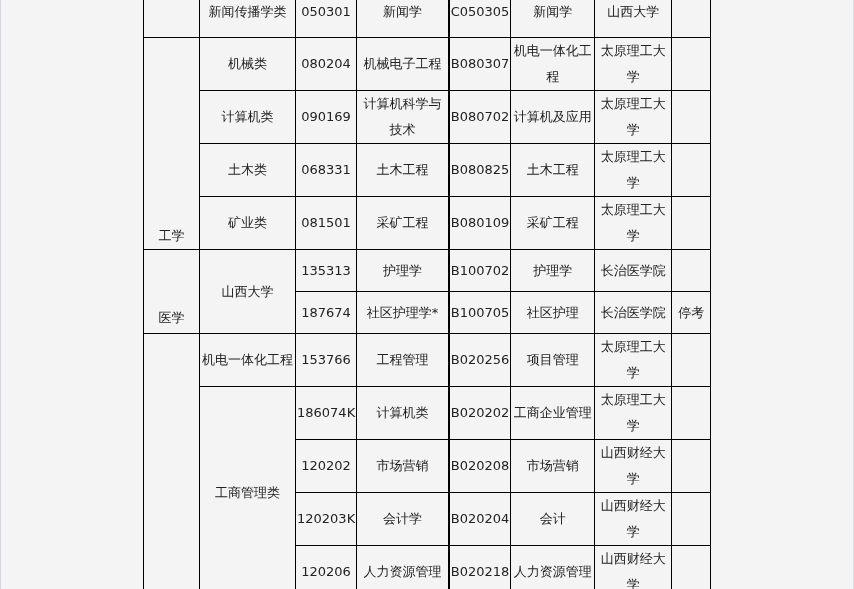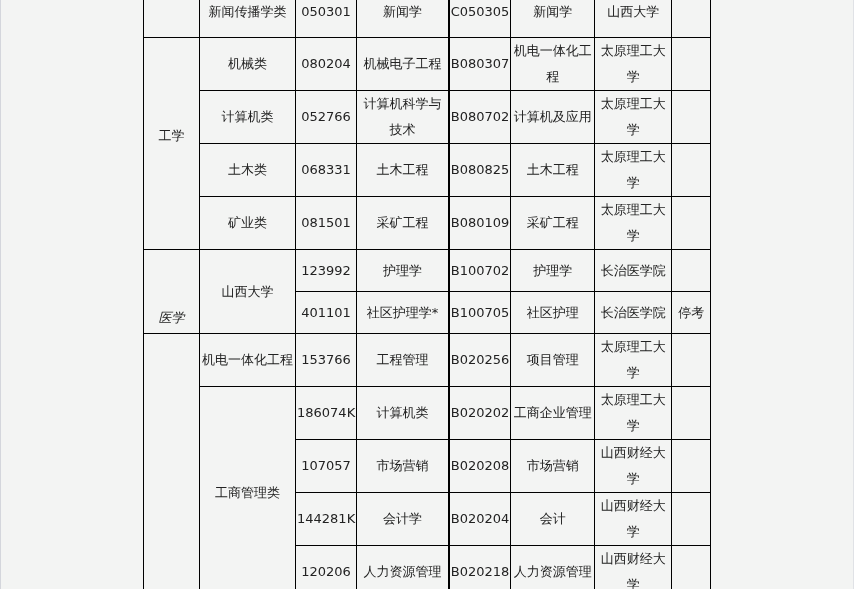"052766" td { text: 052766 -> 090169 }
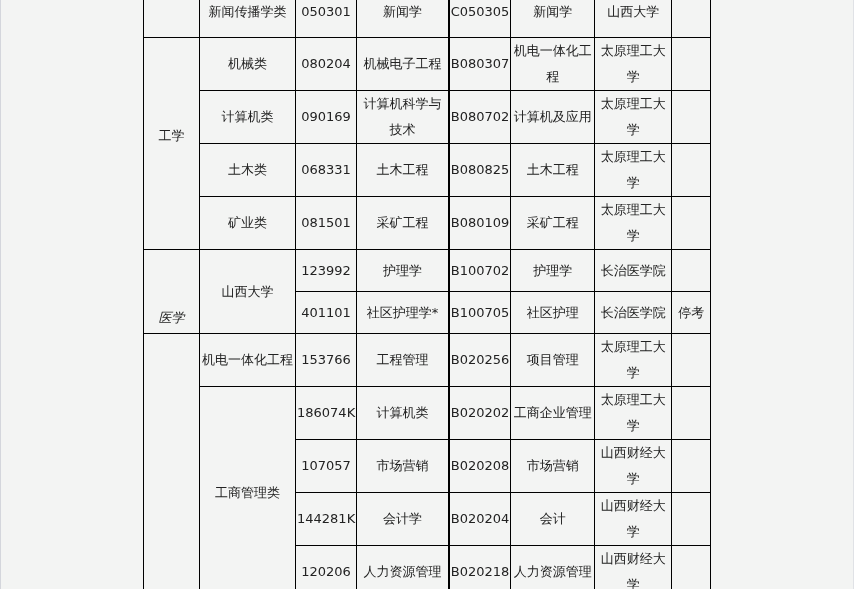"工学" td.cat-mid { padding-bottom: 100px -> none }
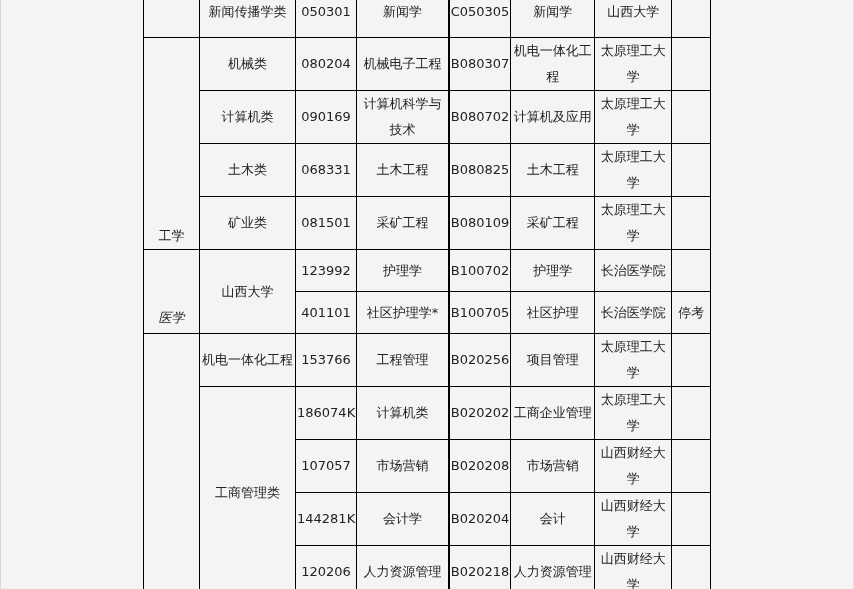"123992" td { text: 123992 -> 135313 }
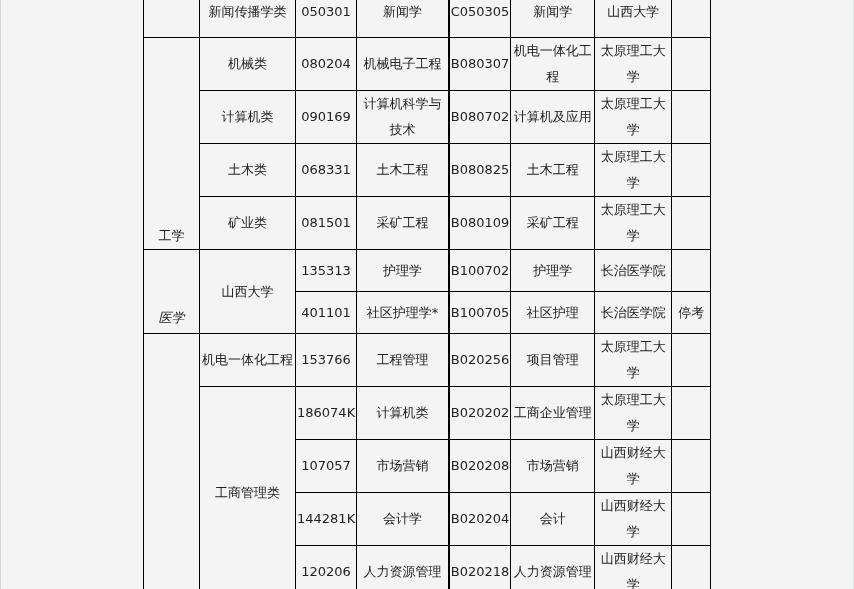"医学" td.cat-bottom { font-style: italic -> none }
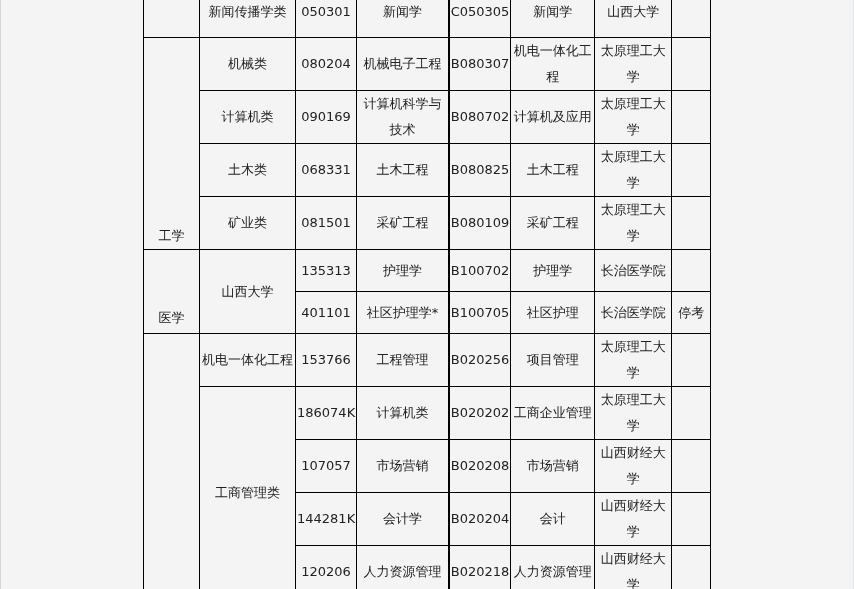"401101" td { text: 401101 -> 187674 }
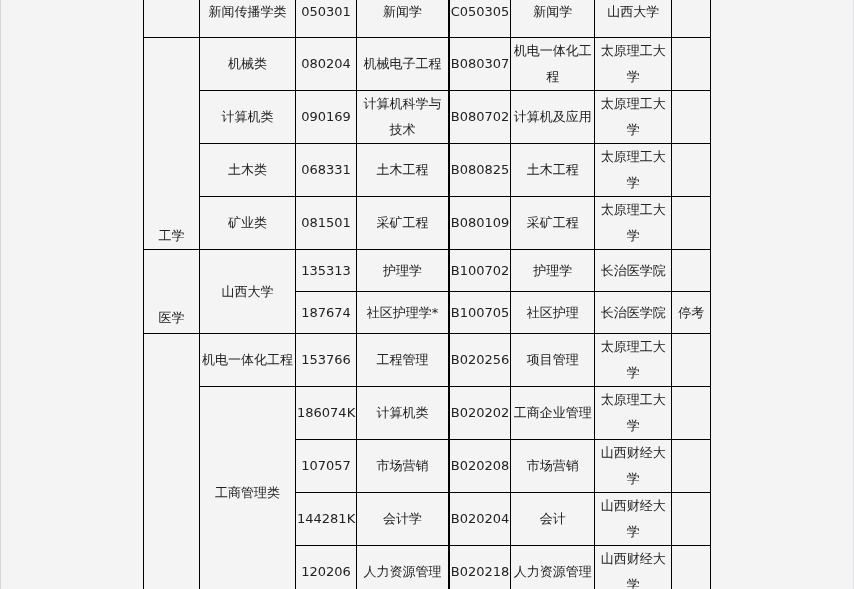"107057" td { text: 107057 -> 120202 }
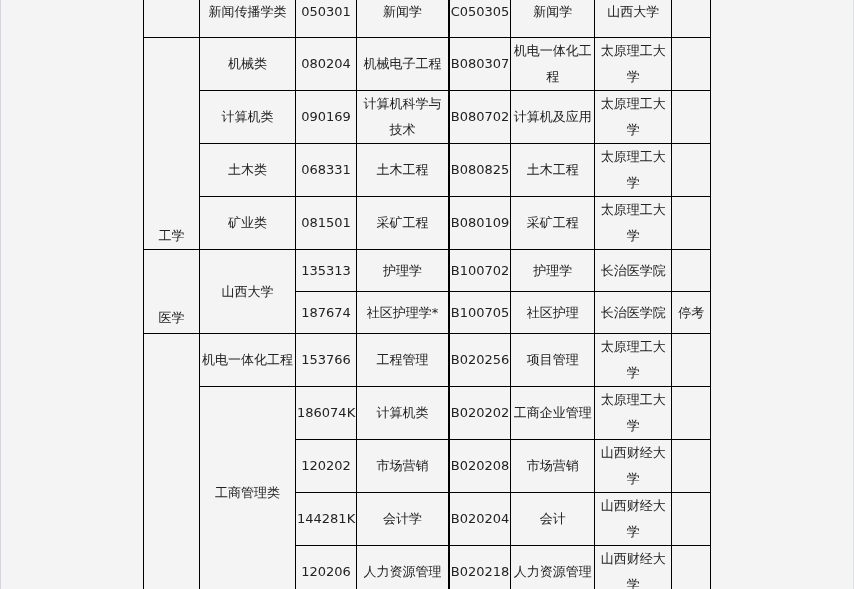"144281K" td { text: 144281K -> 120203K }
